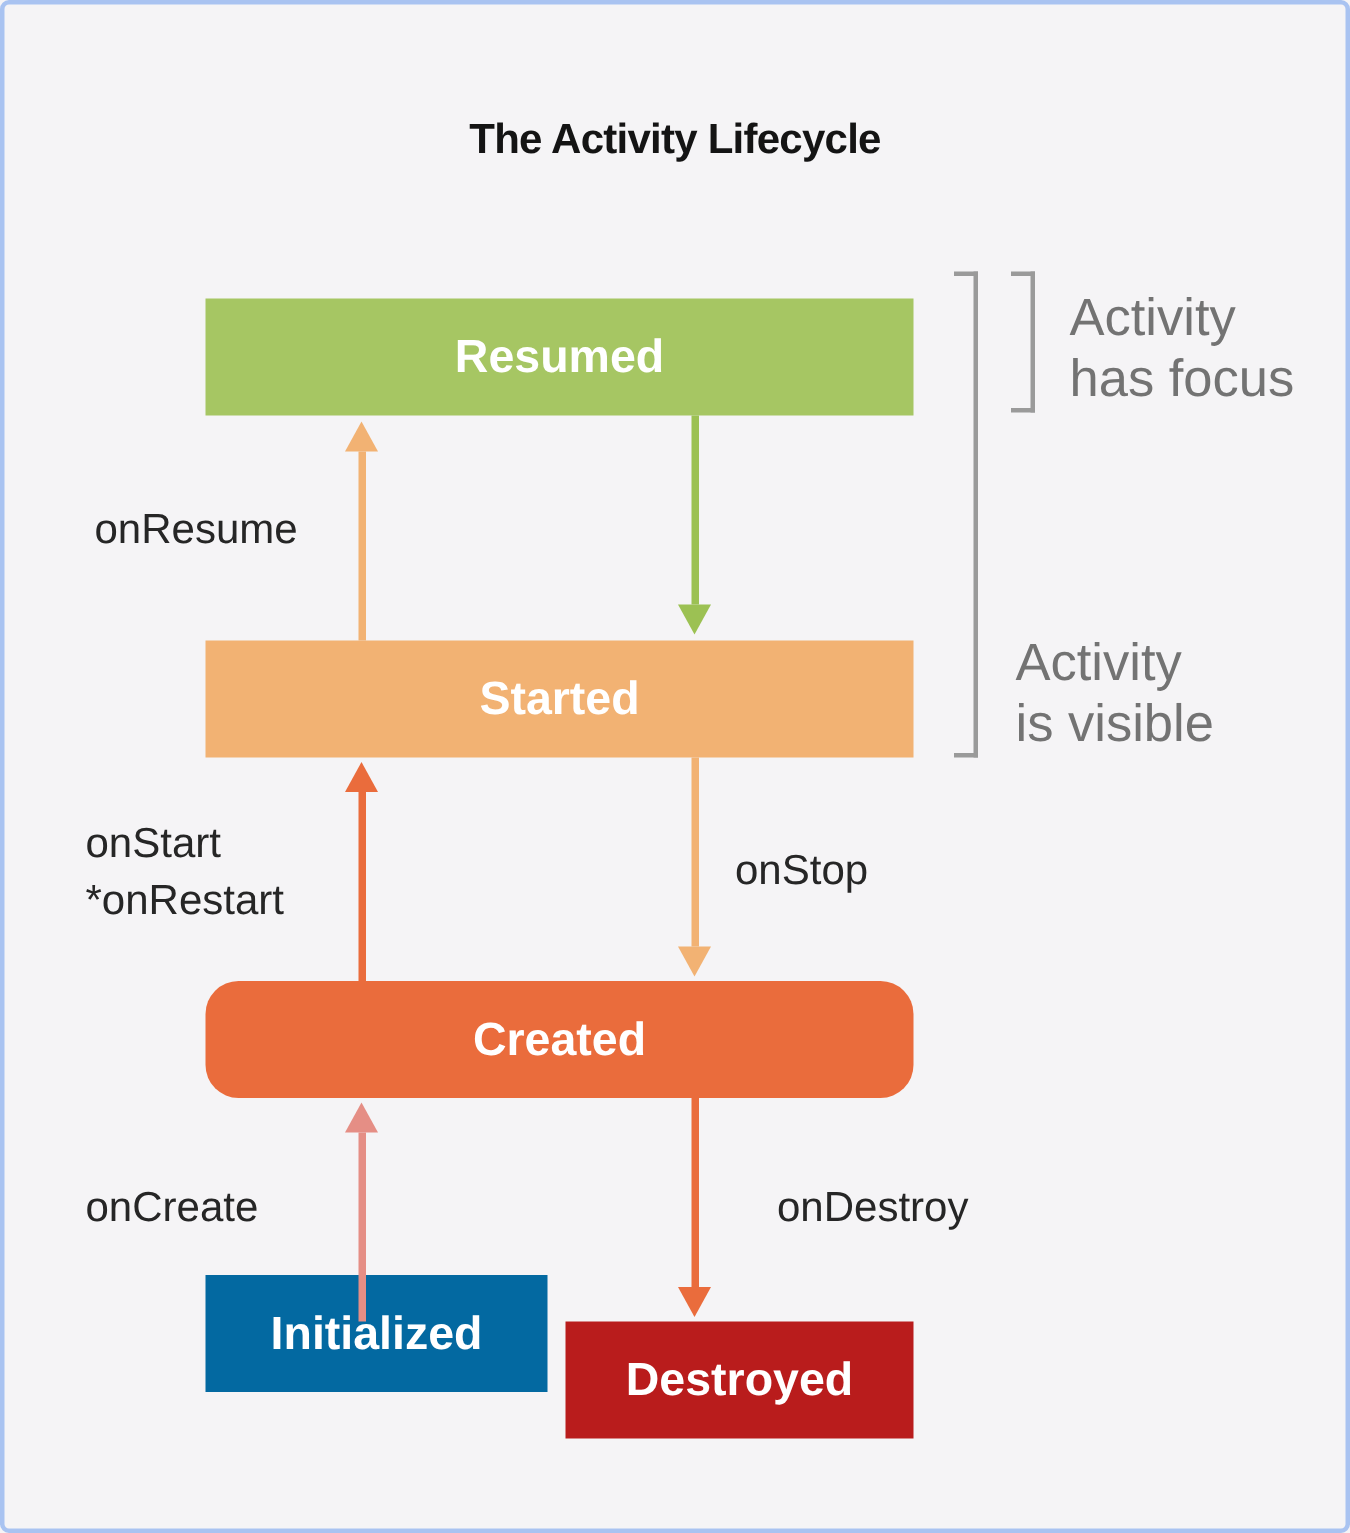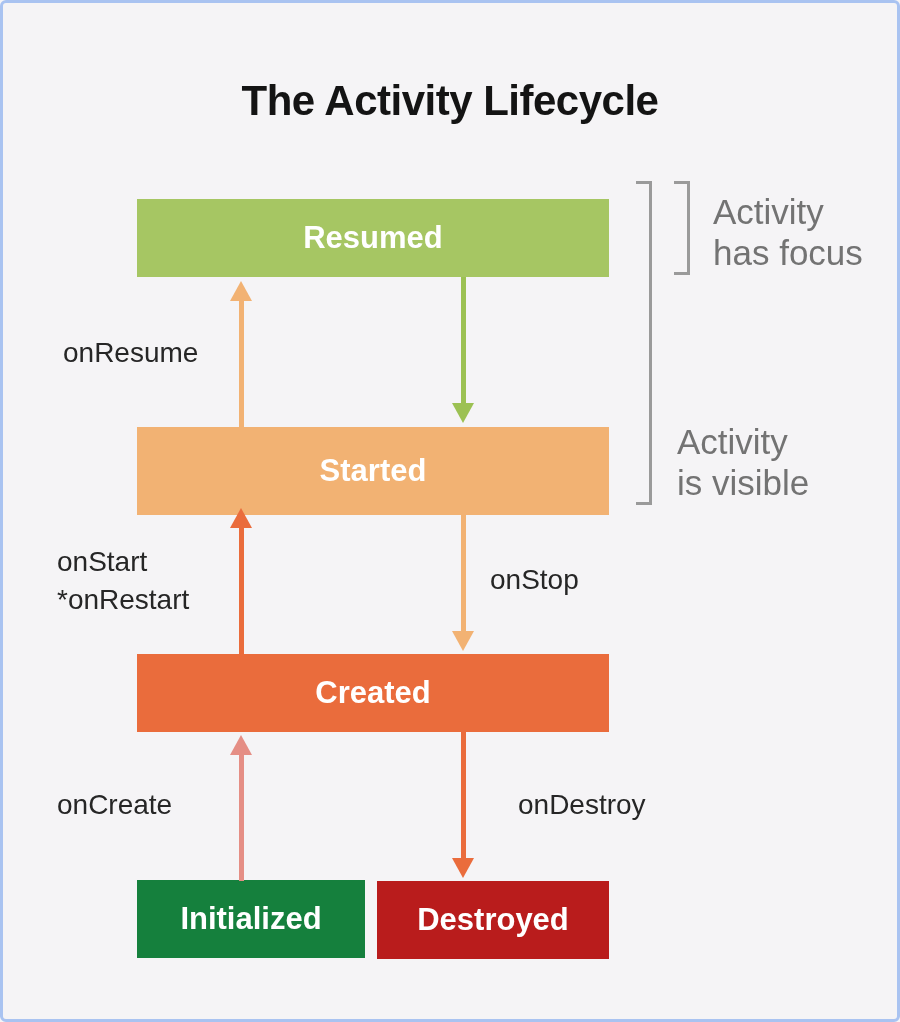"The Activity Lifecycle" .title { font-size: 42px -> 28px }
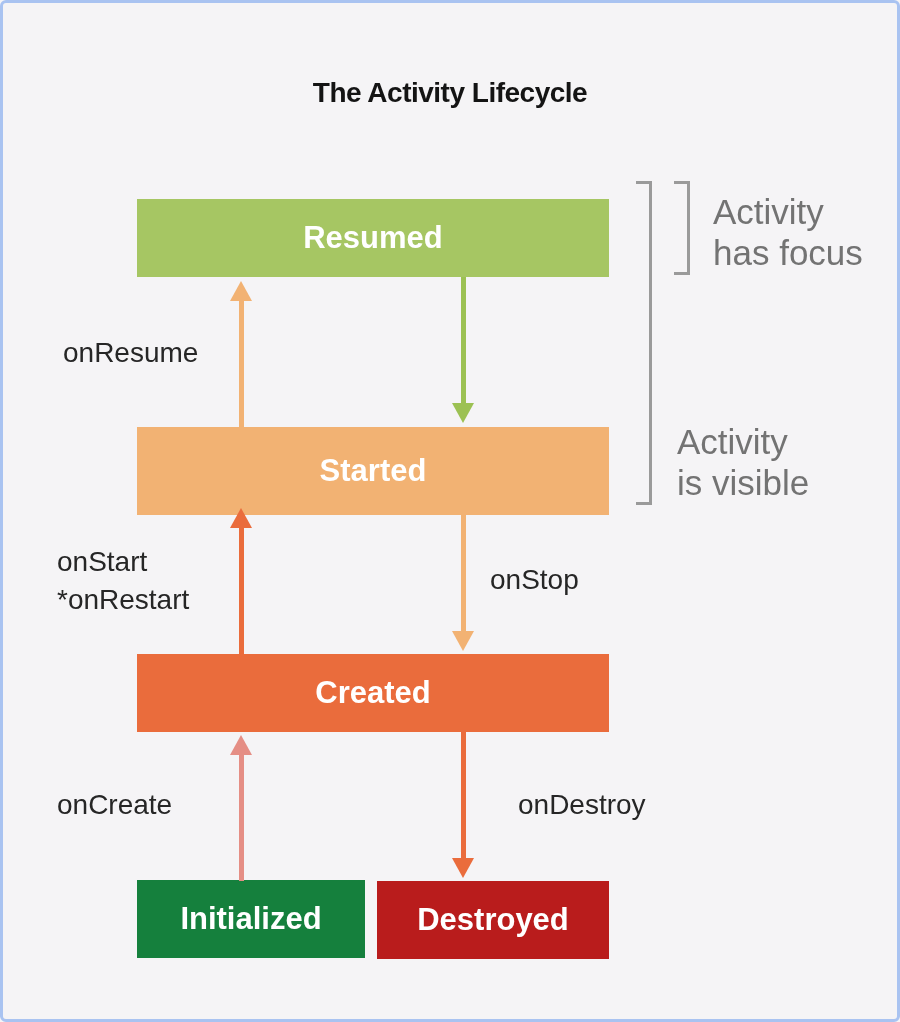"Started" div.state { height: 88px -> 78px }
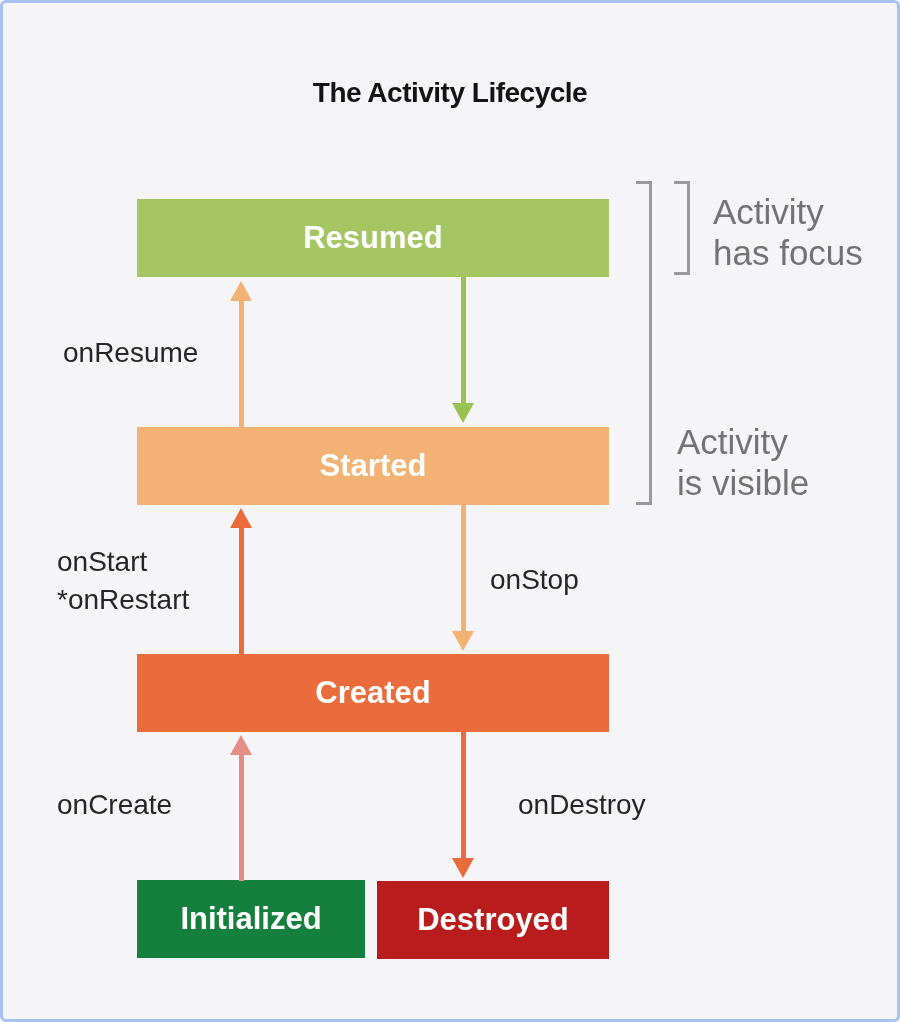"Created" div.state { border-radius: none -> 22px }
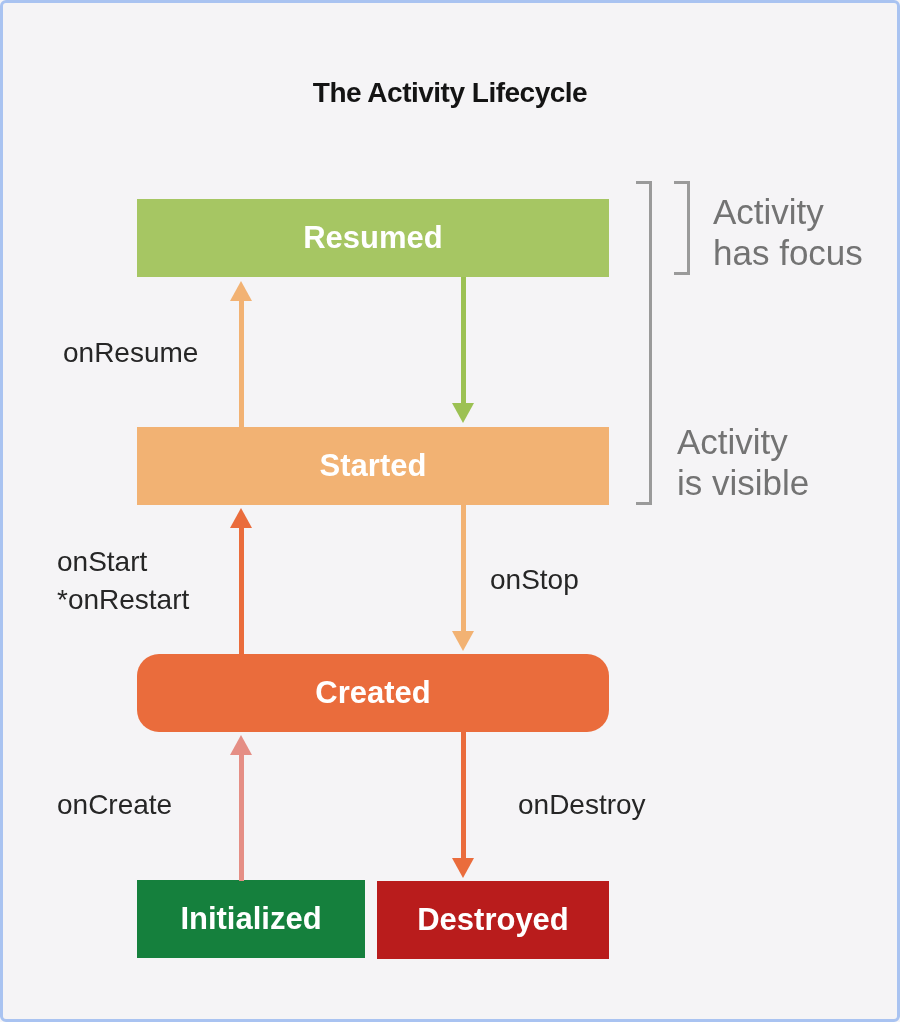"Initialized" div.state { background-color: #15803d -> #0369a1; top: 877px -> 847px }
